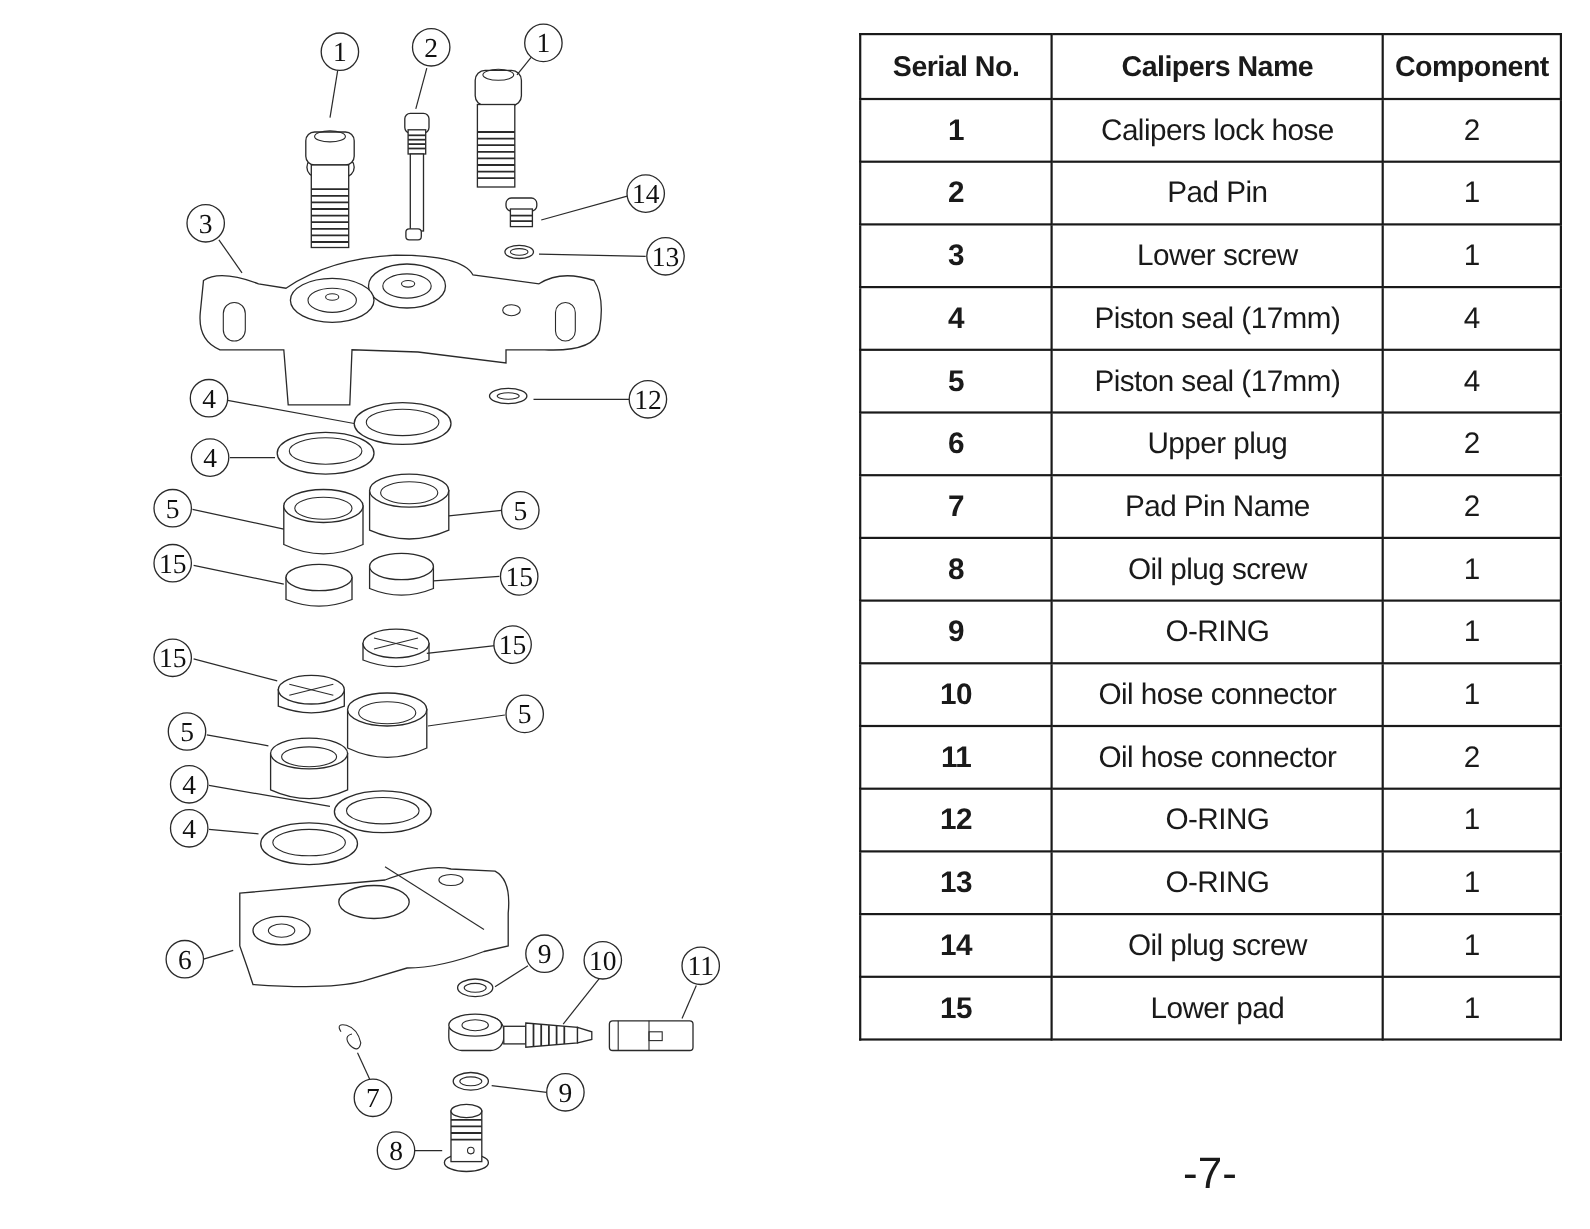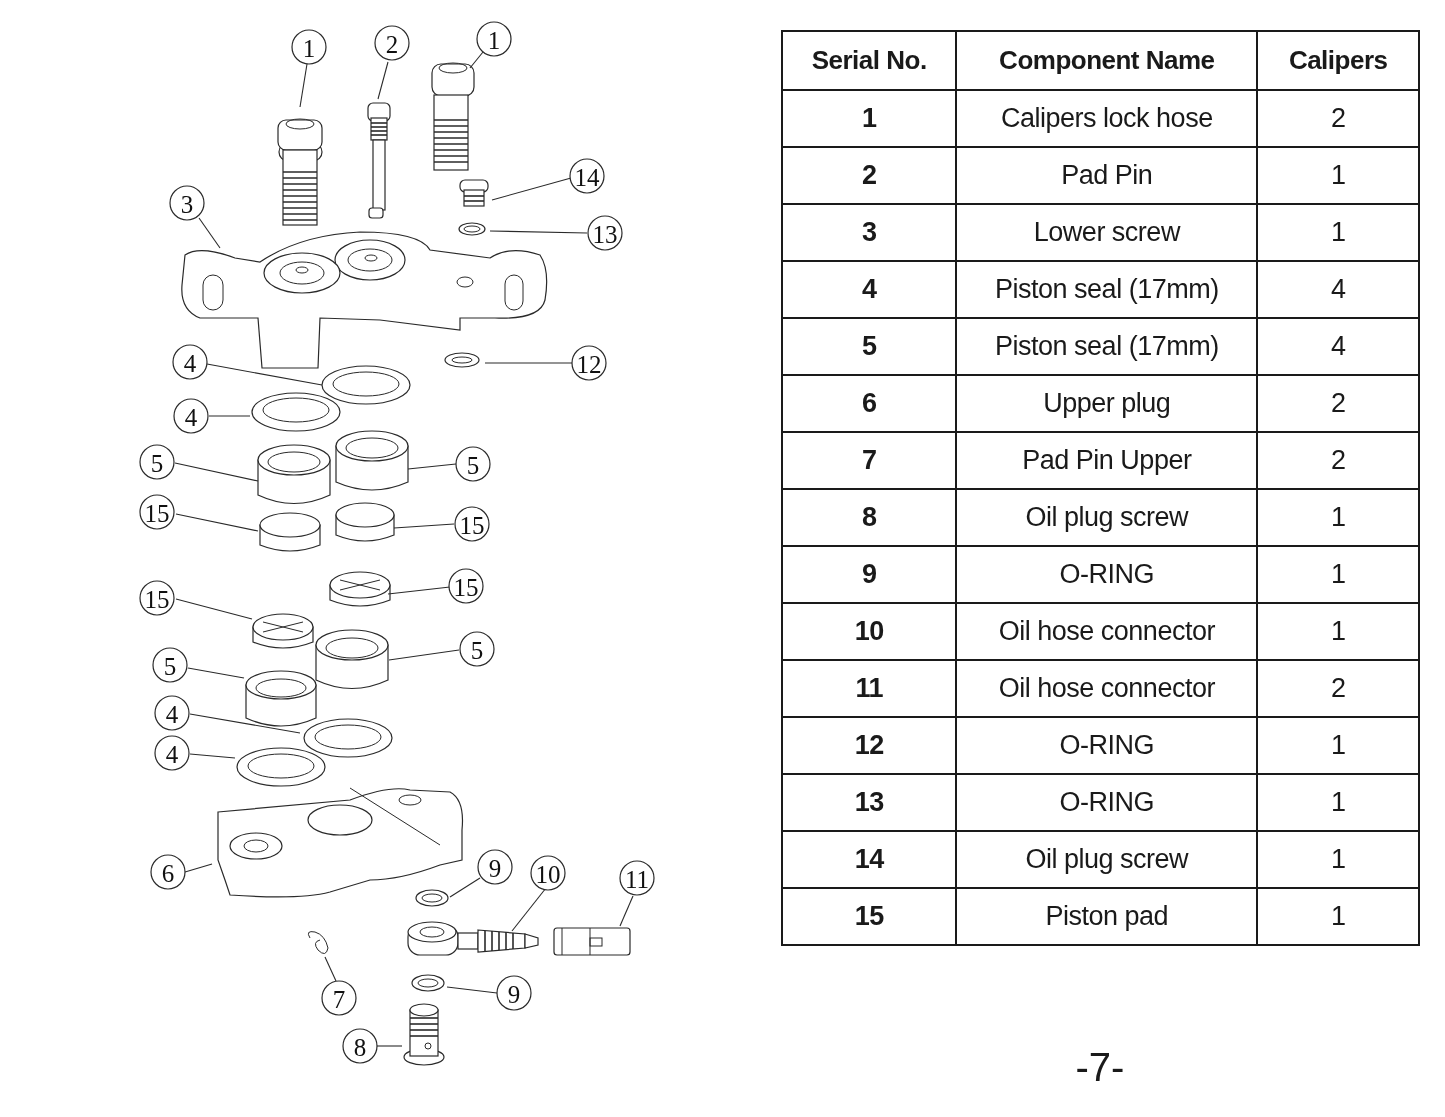"Component Name" th { text: Component -> Calipers }
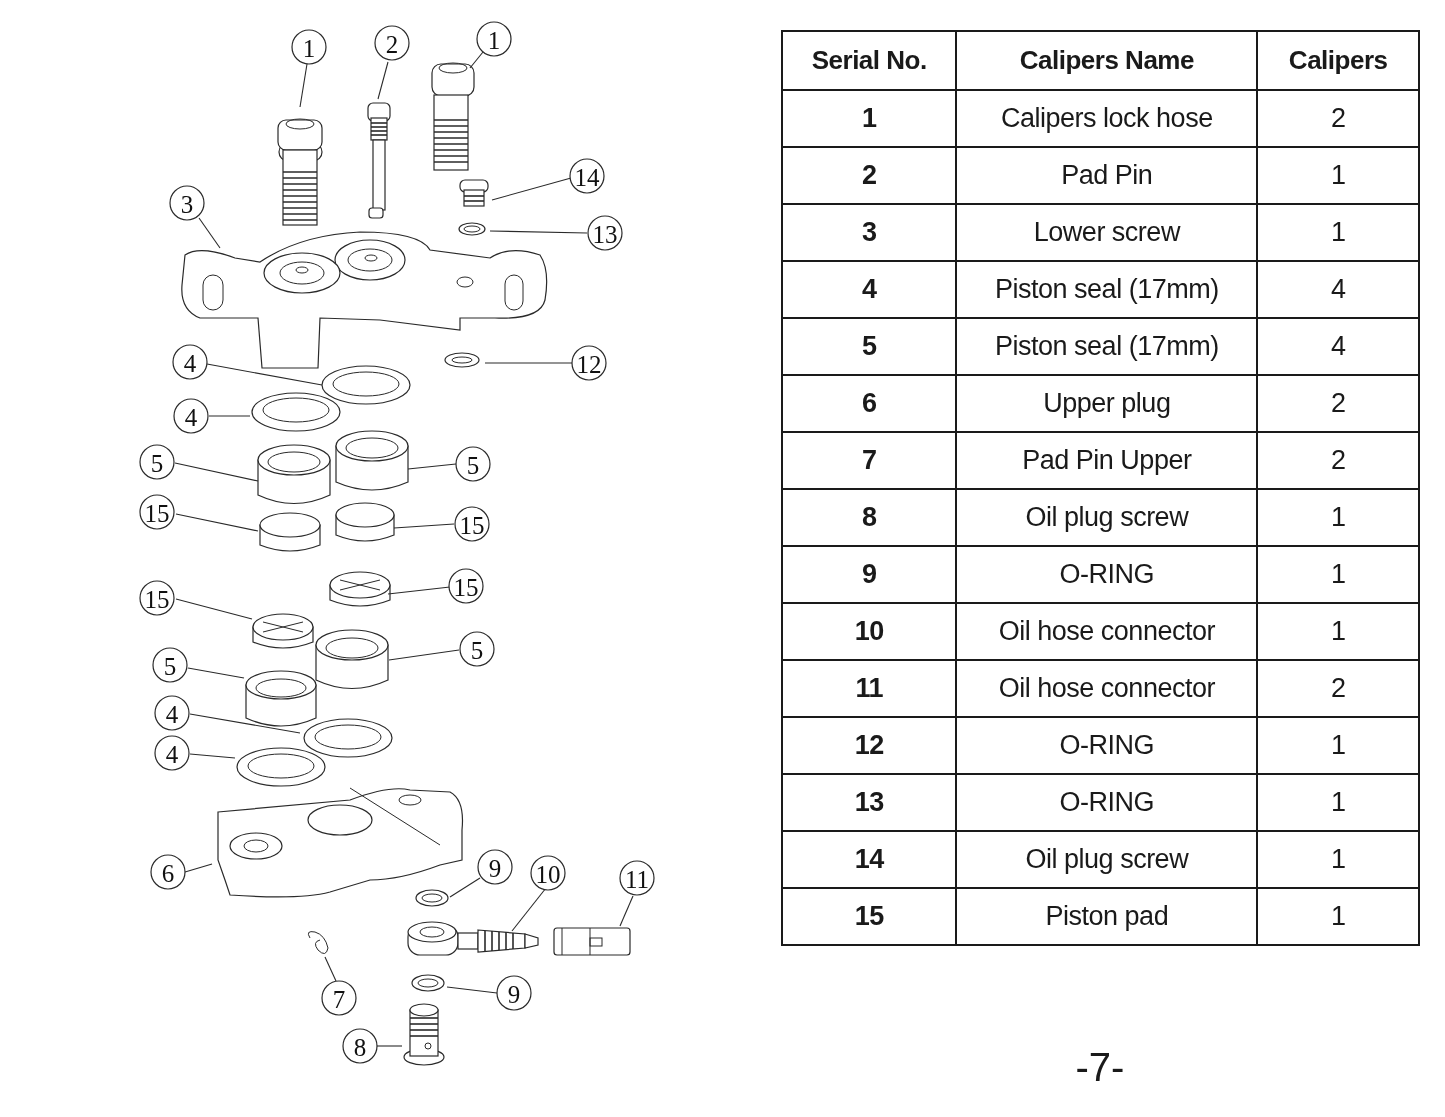"Calipers" th { text: Calipers -> Component }
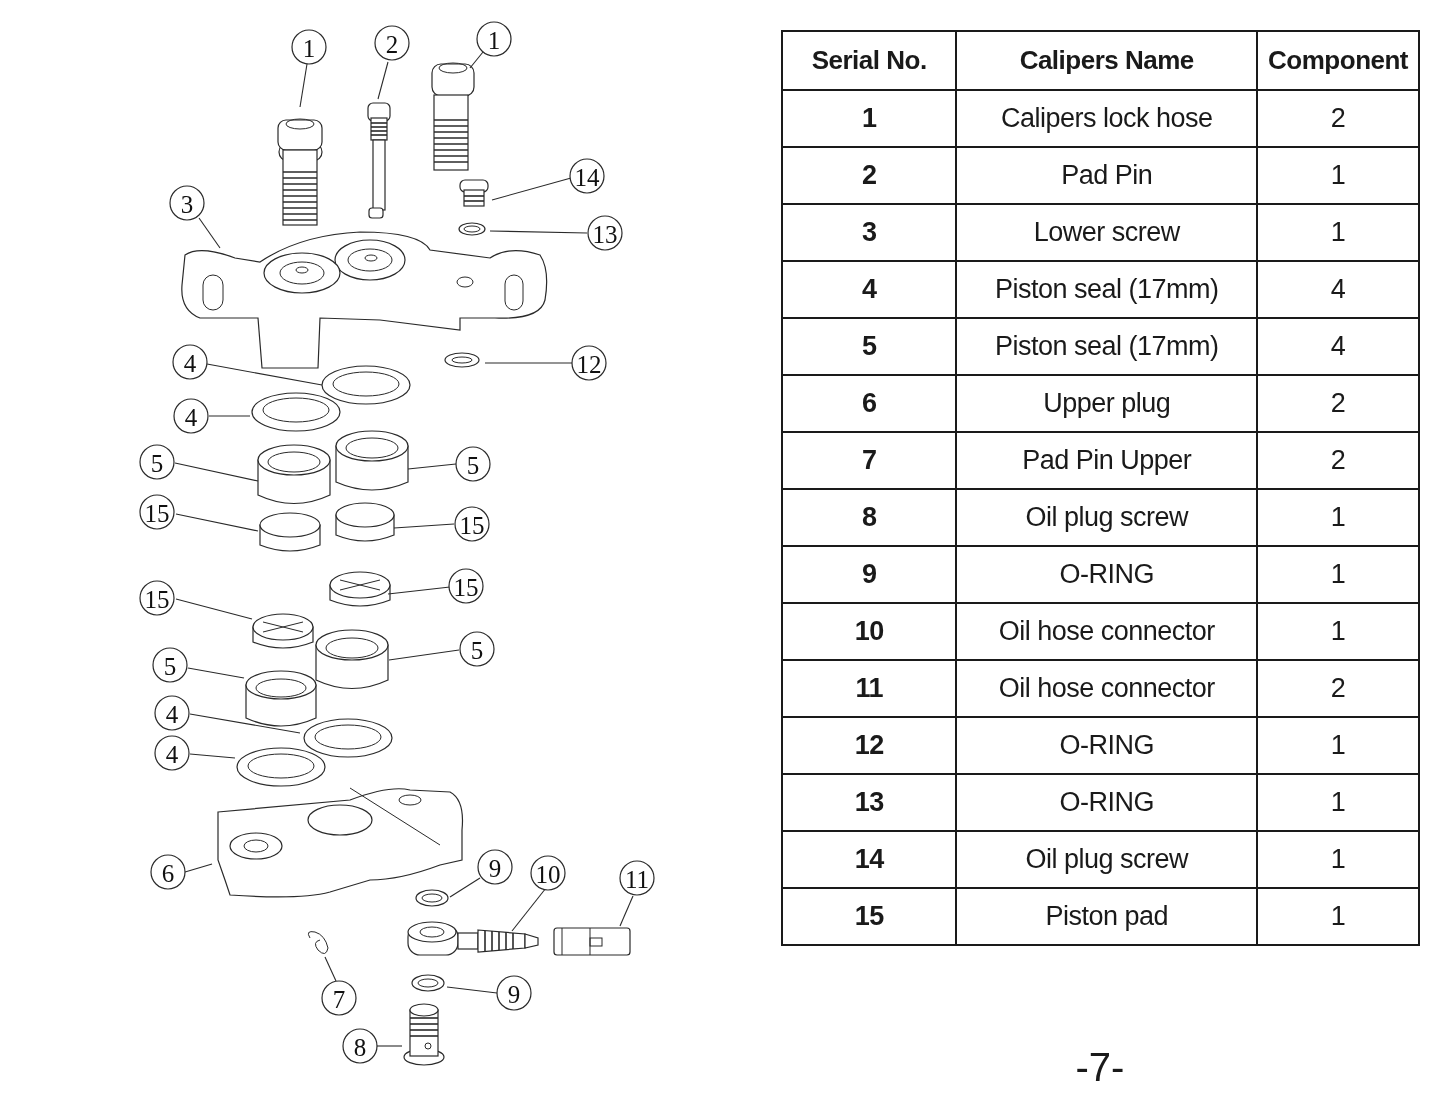"Pad Pin Upper" td { text: Upper -> Name }
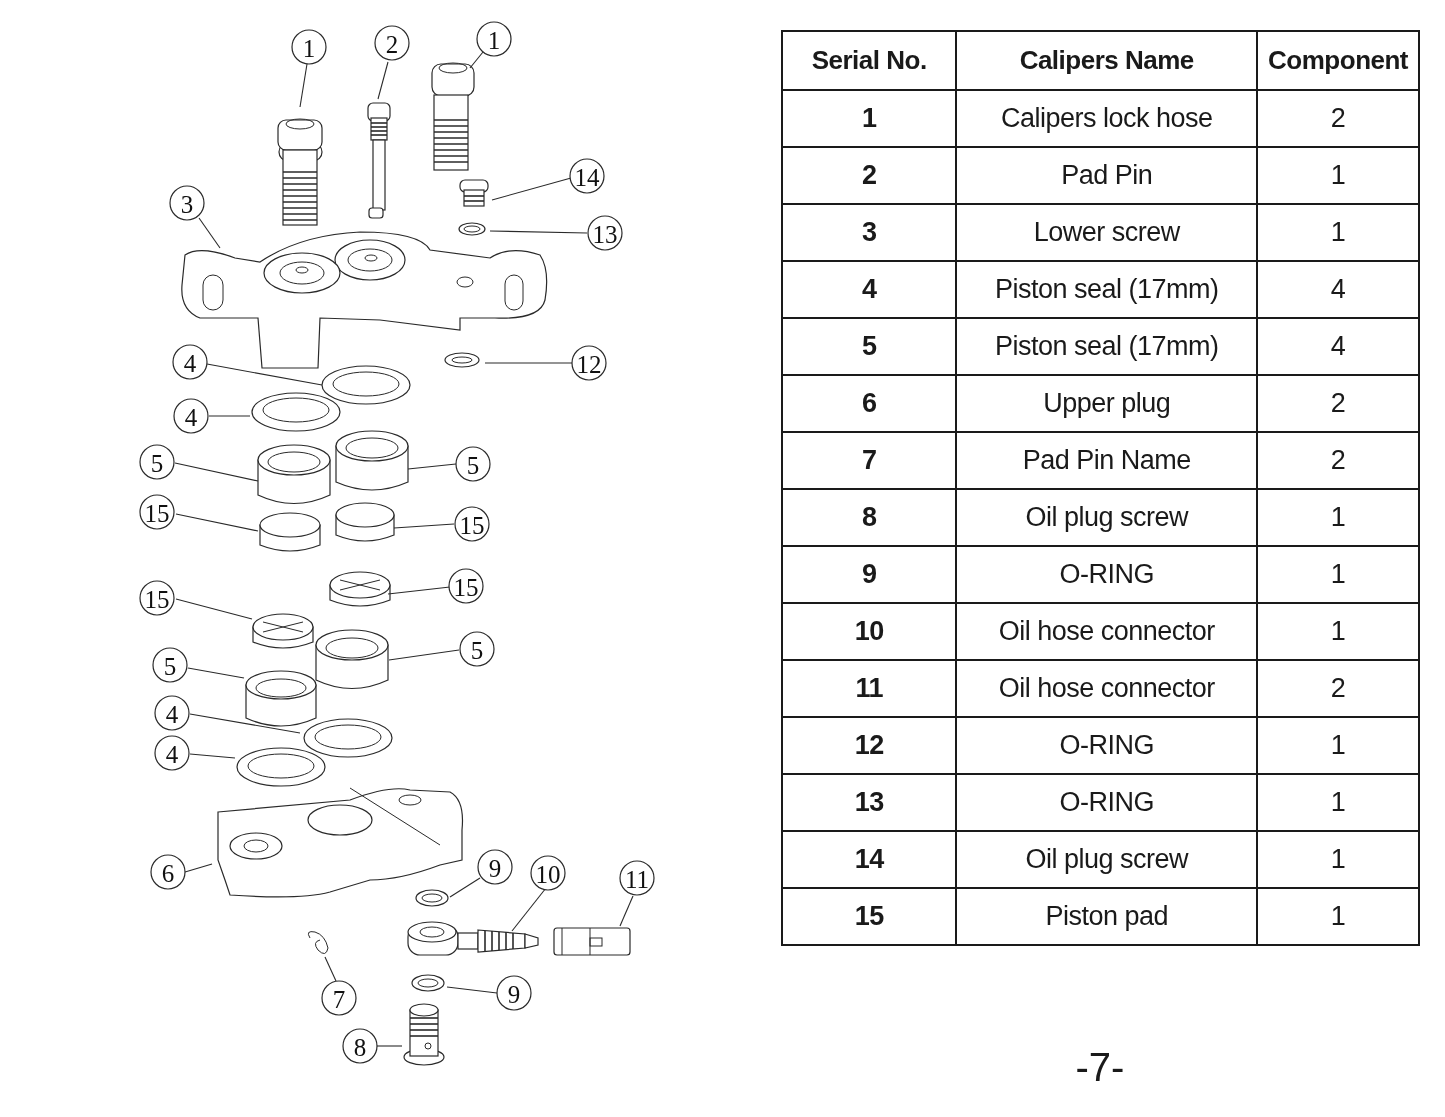"Piston pad" td { text: Piston -> Lower }
